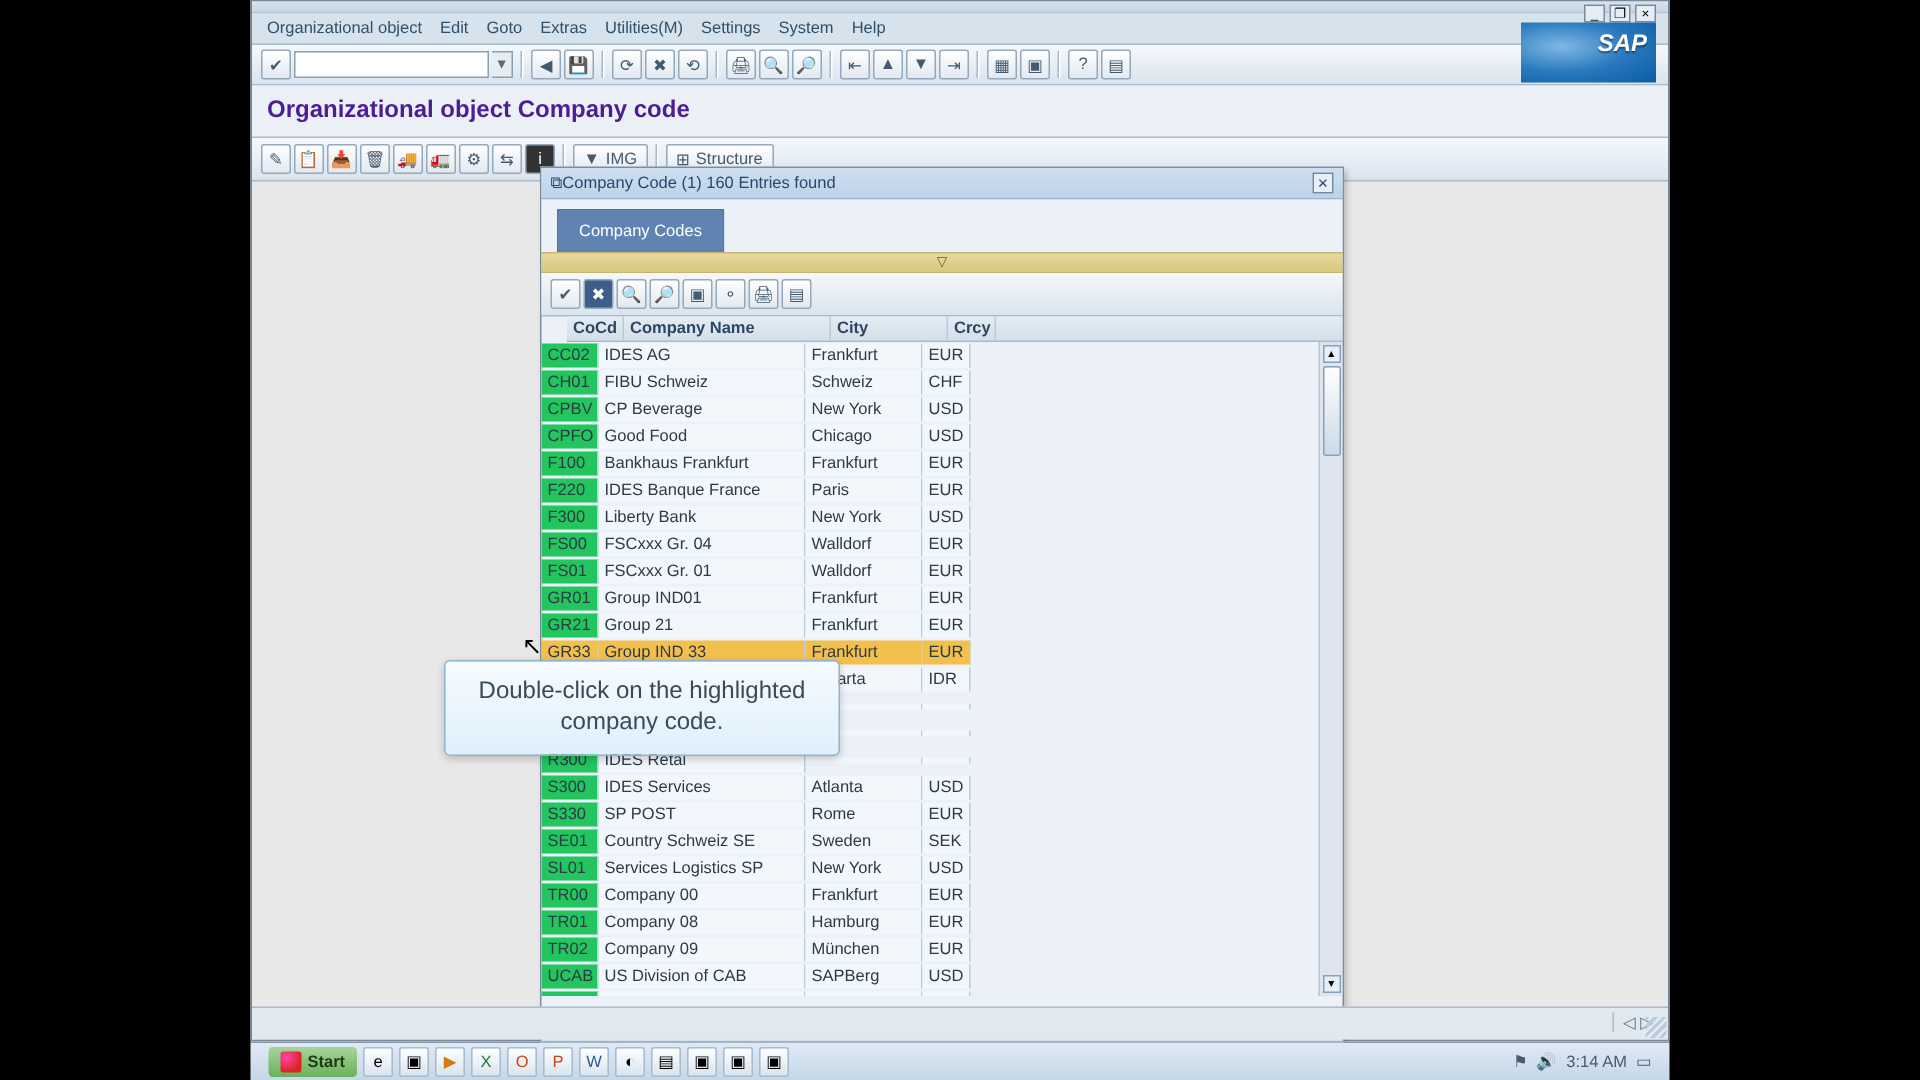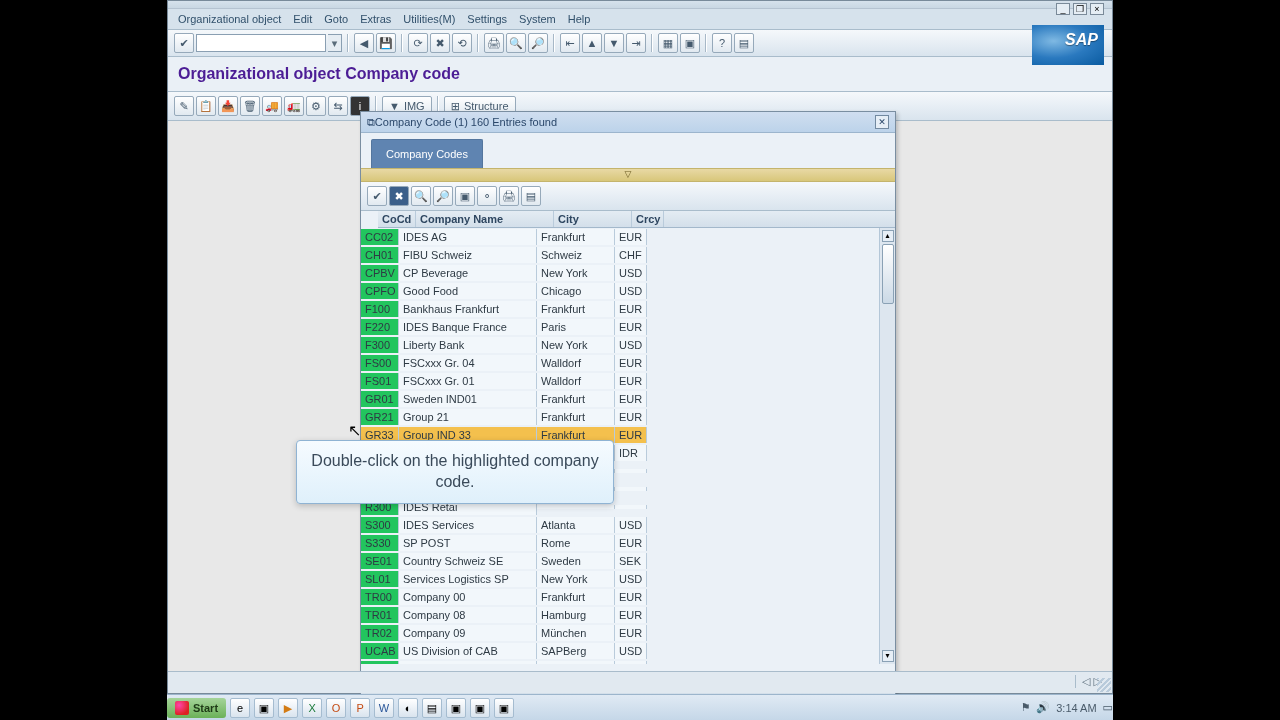"SAP" .sap-logo { top: 24px -> 14px; width: 72px -> 90px }
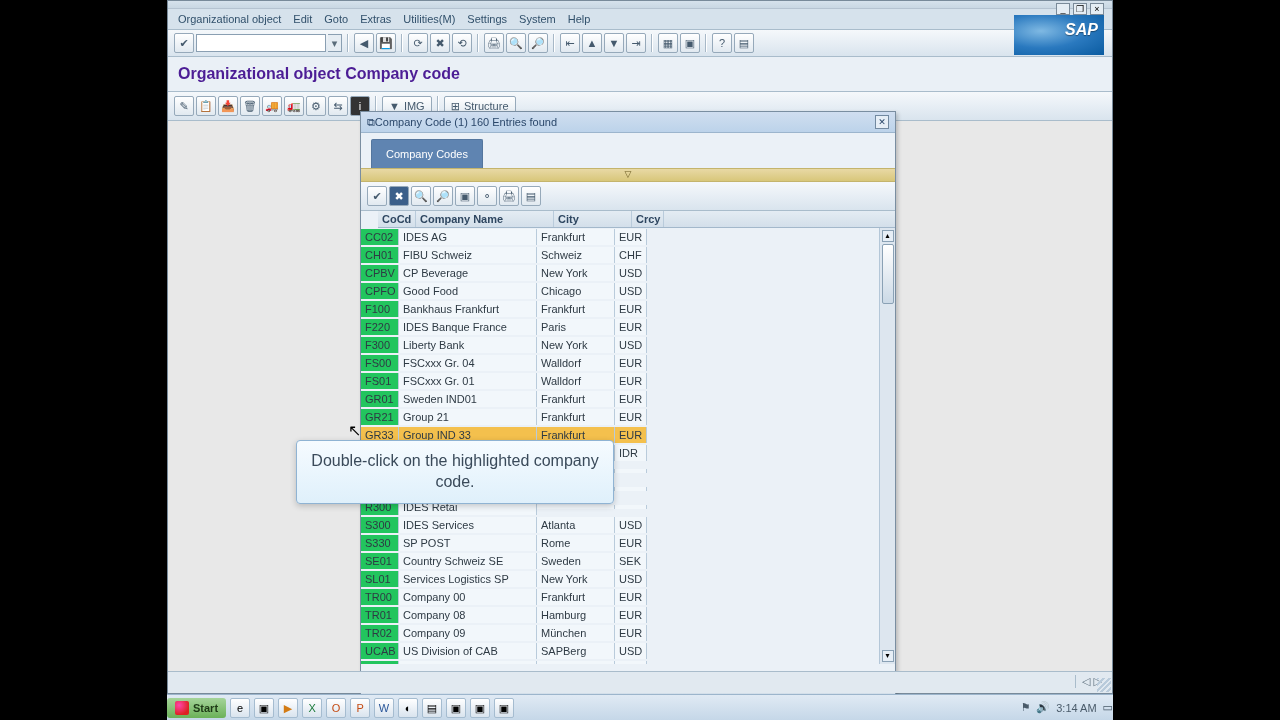"Sweden IND01" div.c2 { text: Sweden -> Group }
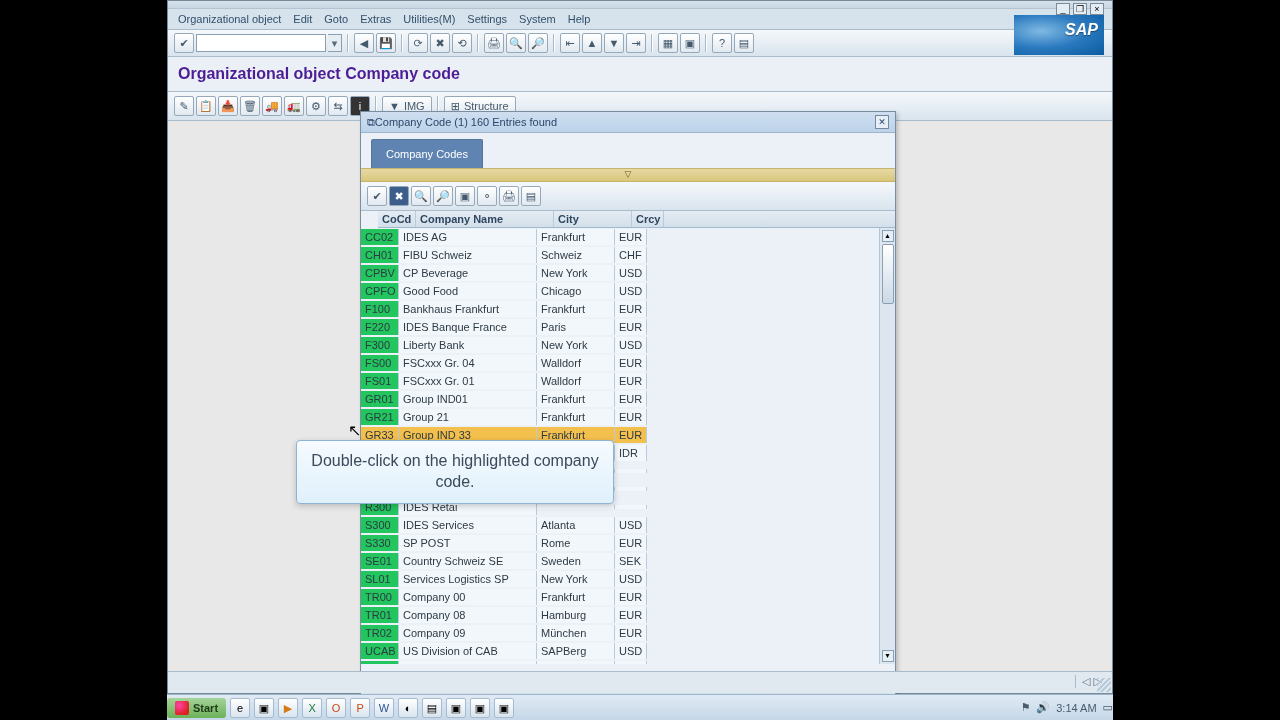"Double-click on the highlighted company" .tooltip { width: 318px -> 264px }
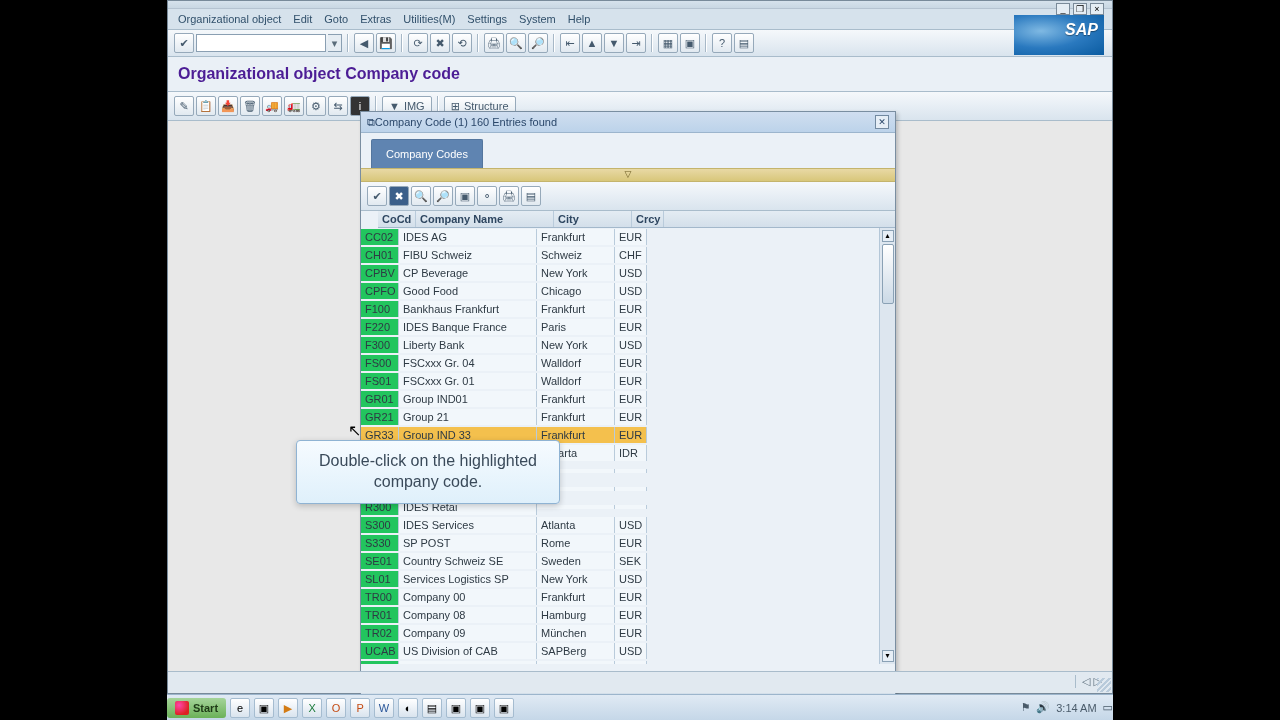"Start" .taskbar { padding: 0 0 -> 0 12px }
